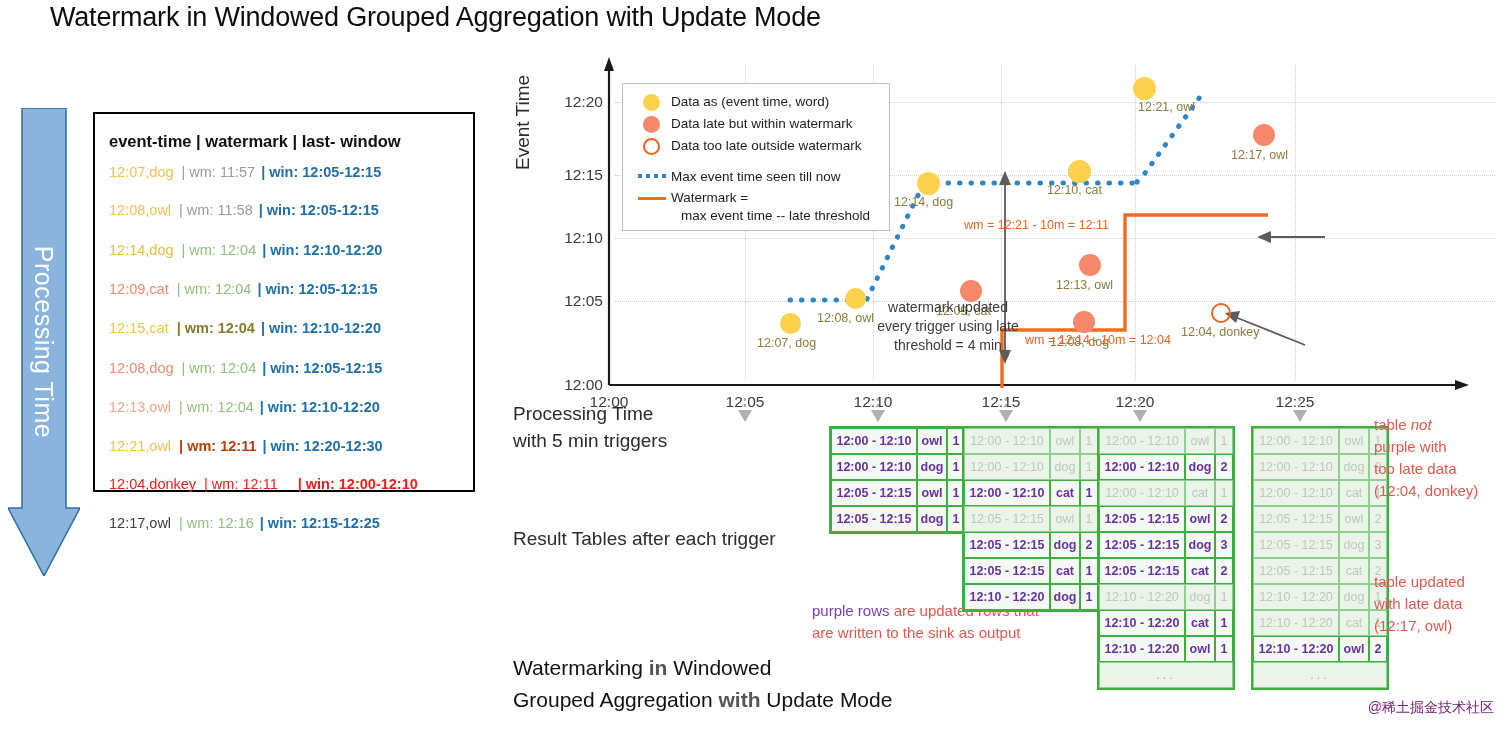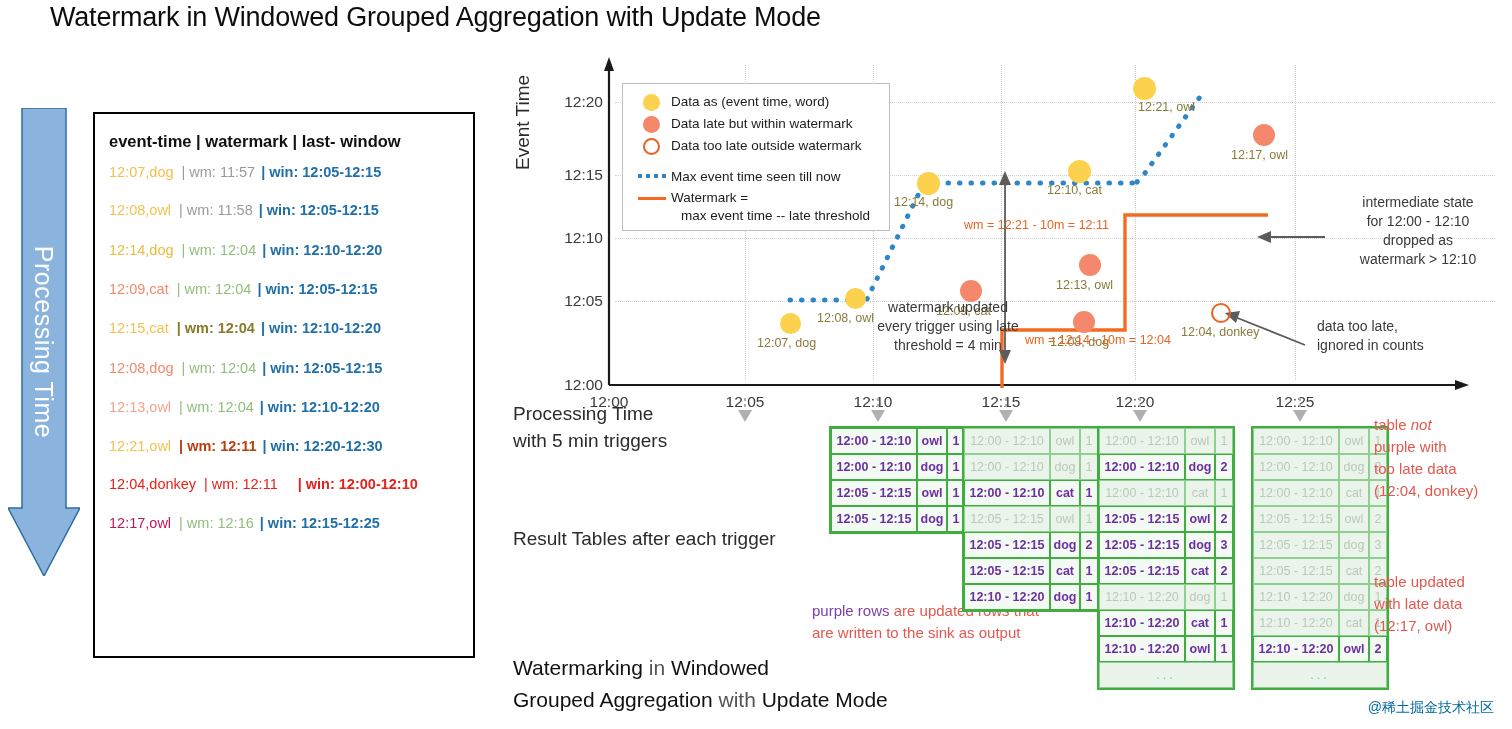"event-time | watermark | last-" #event-panel { height: 546px -> 380px }
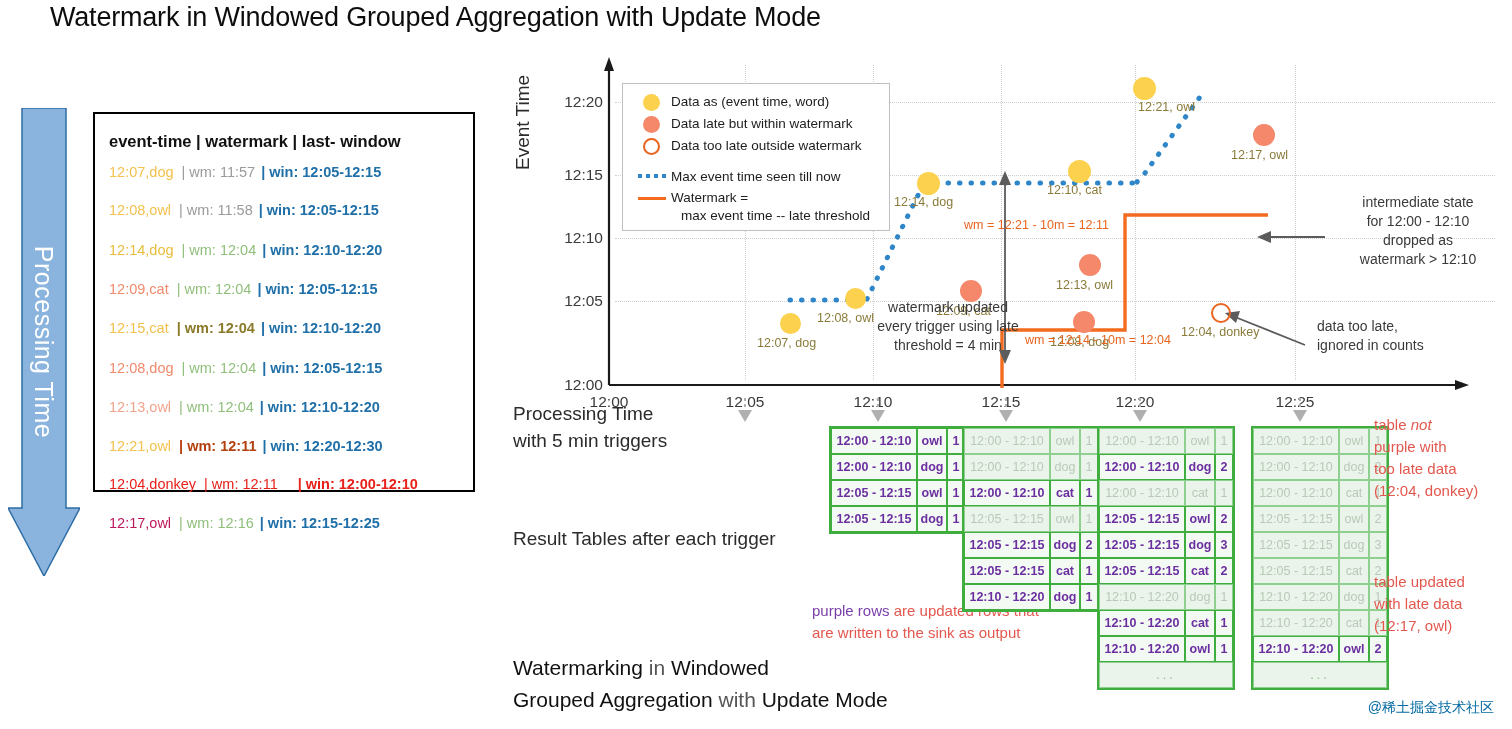"intermediate state" div.anntext { html: <div>intermediate state for 12:00 - 12:10 dropped as watermark &gt; 12:10</div> -> none }
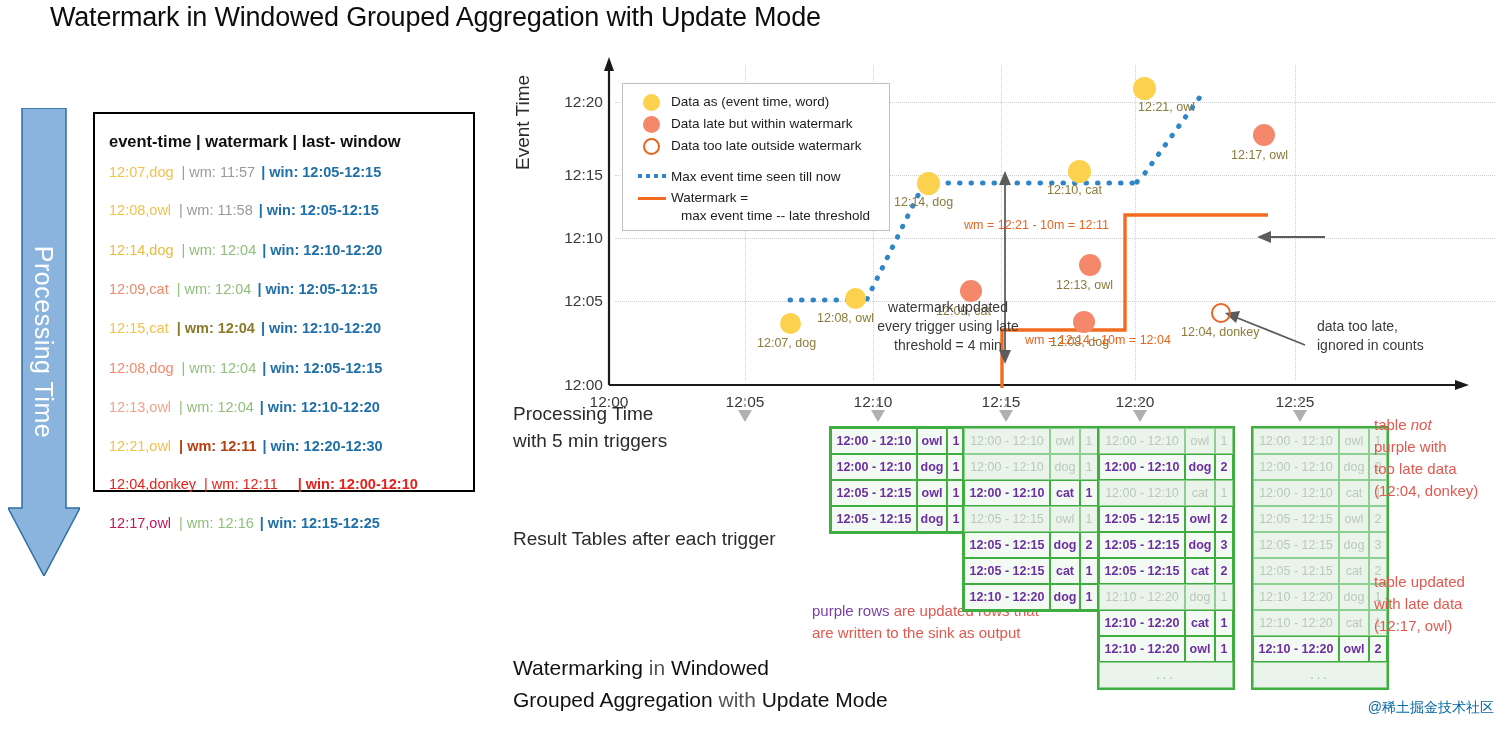"data too late," div.anntext { html: <div>data too late, ignored in counts</div> -> none }
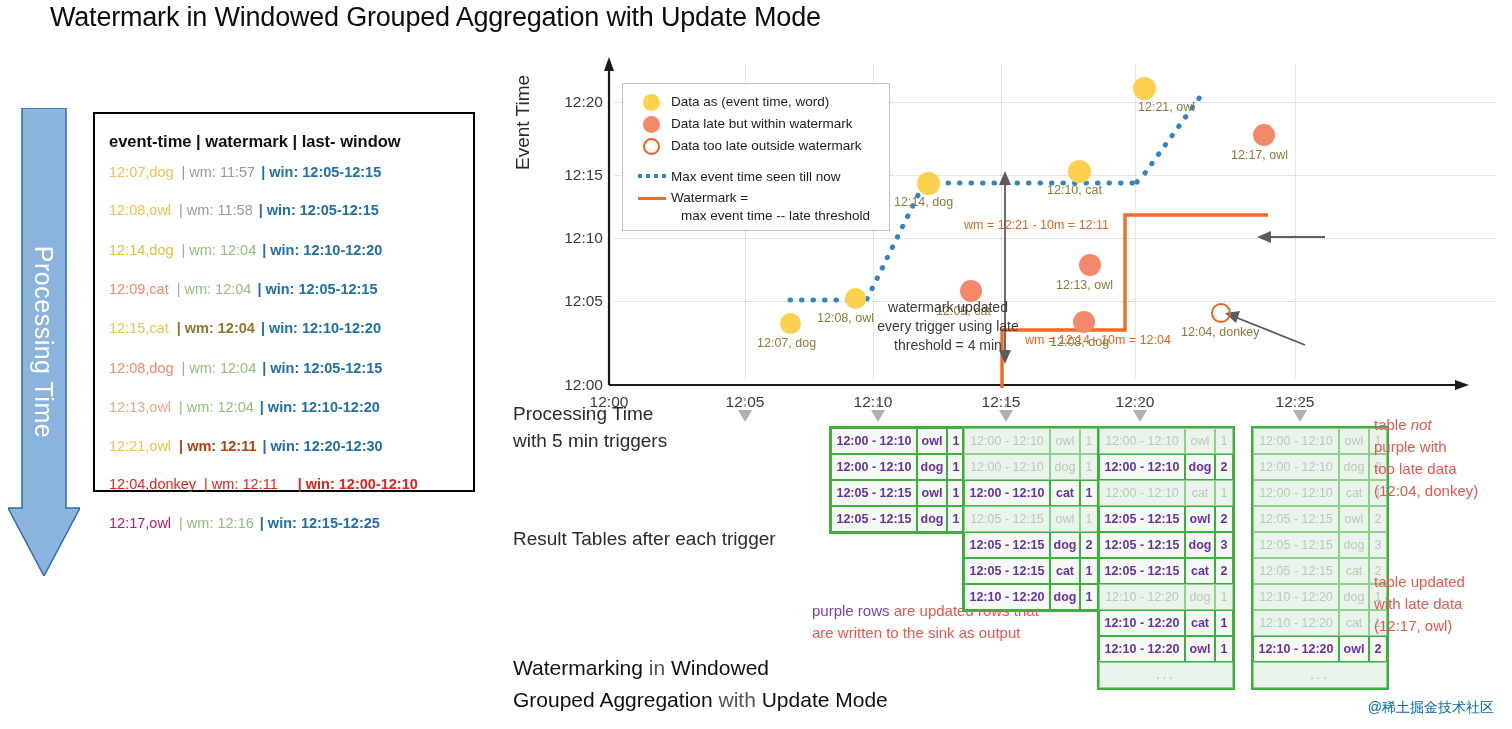"12:17,owl" span.c1 { color: #be185d -> #404040 }
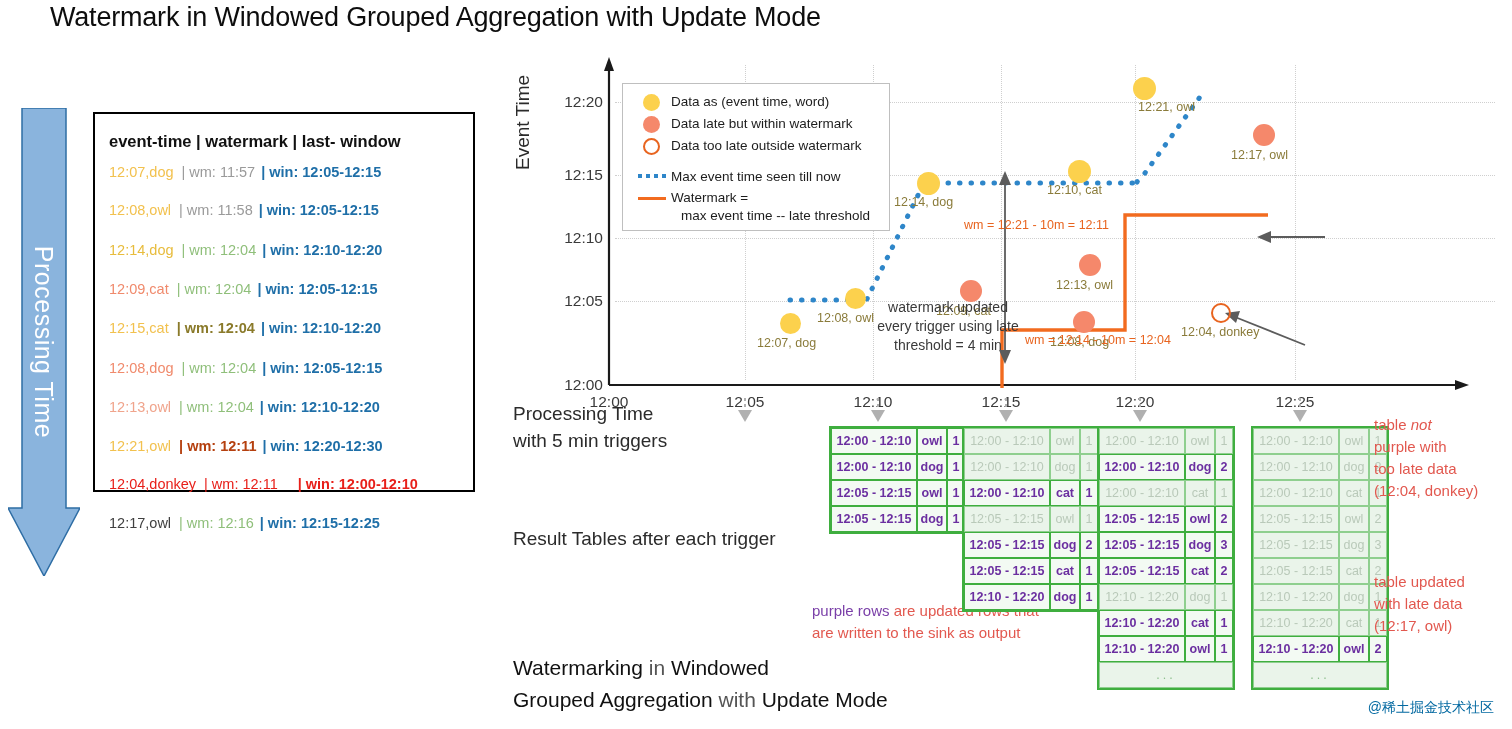"in" #bottom-title .lite { font-weight: none -> bold }
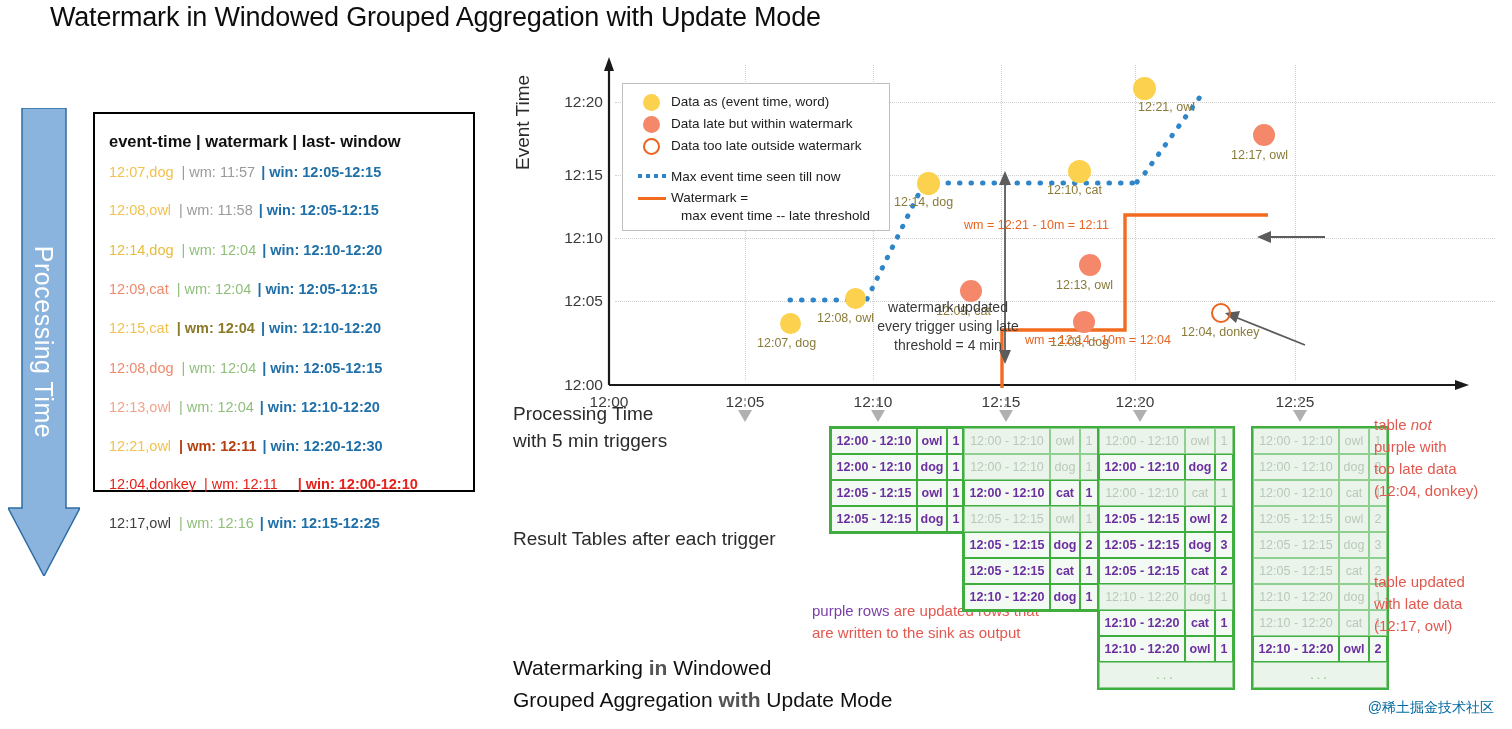"@稀土掘金技术社区" #watermark { color: #0369a1 -> #701a75 }
